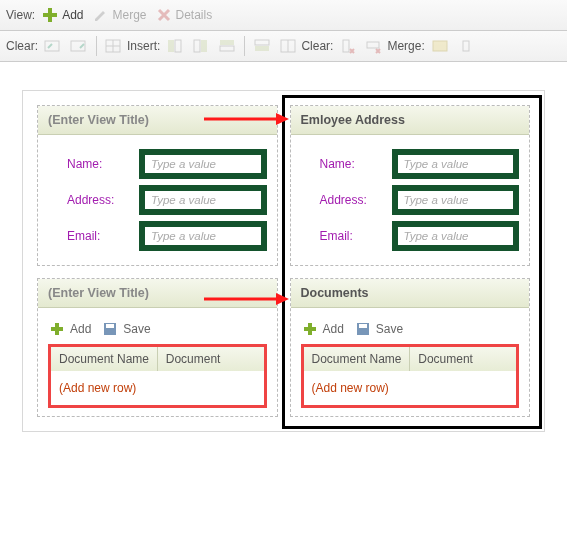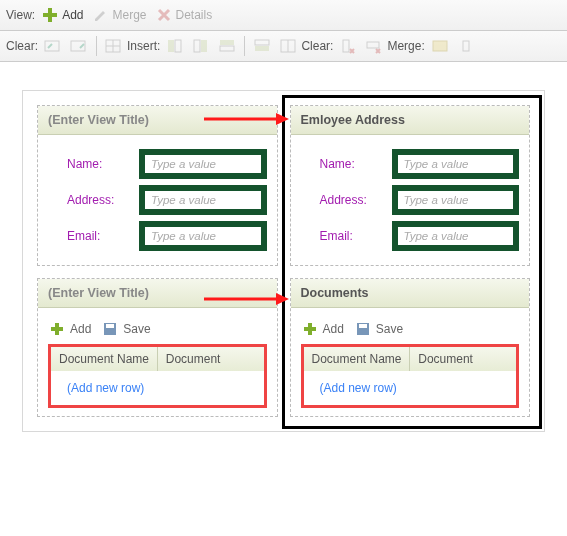"(Add new row)" .tbl .trow { color: #3b82f6 -> #c2410c; margin-left: 8px -> none }
